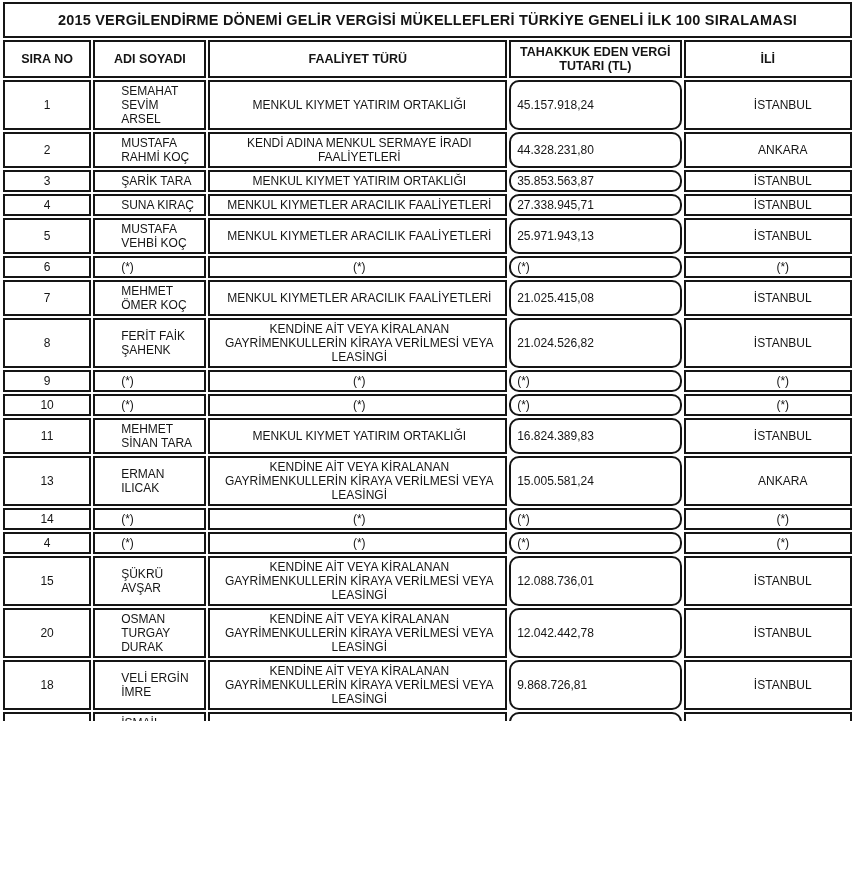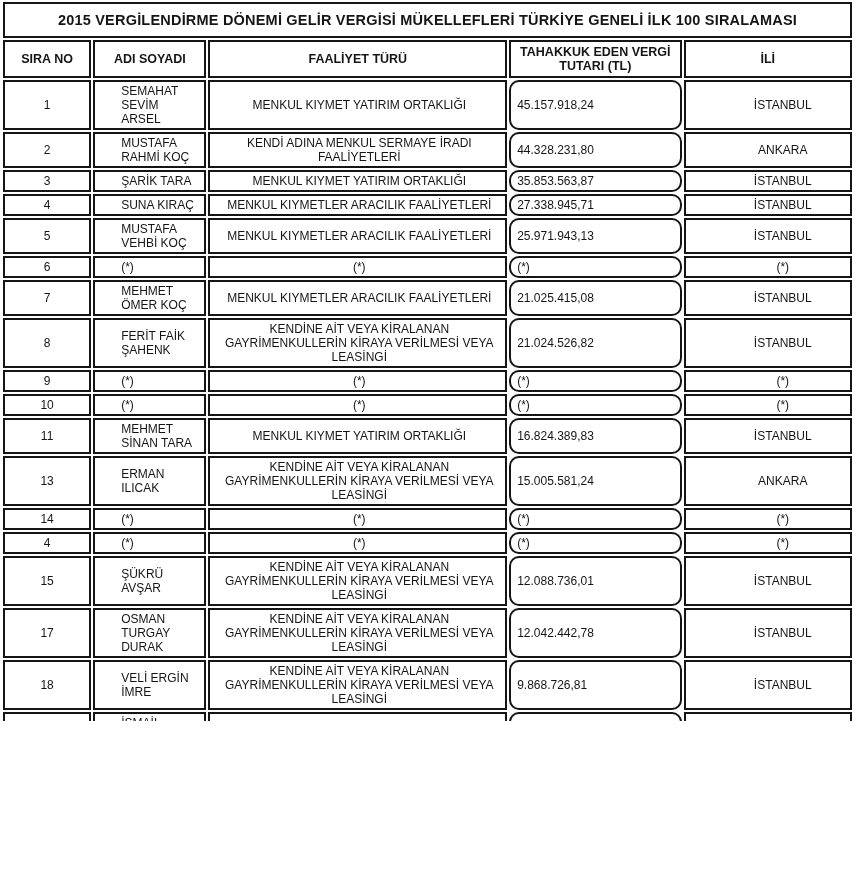"17" td.cell-no { text: 17 -> 20 }
